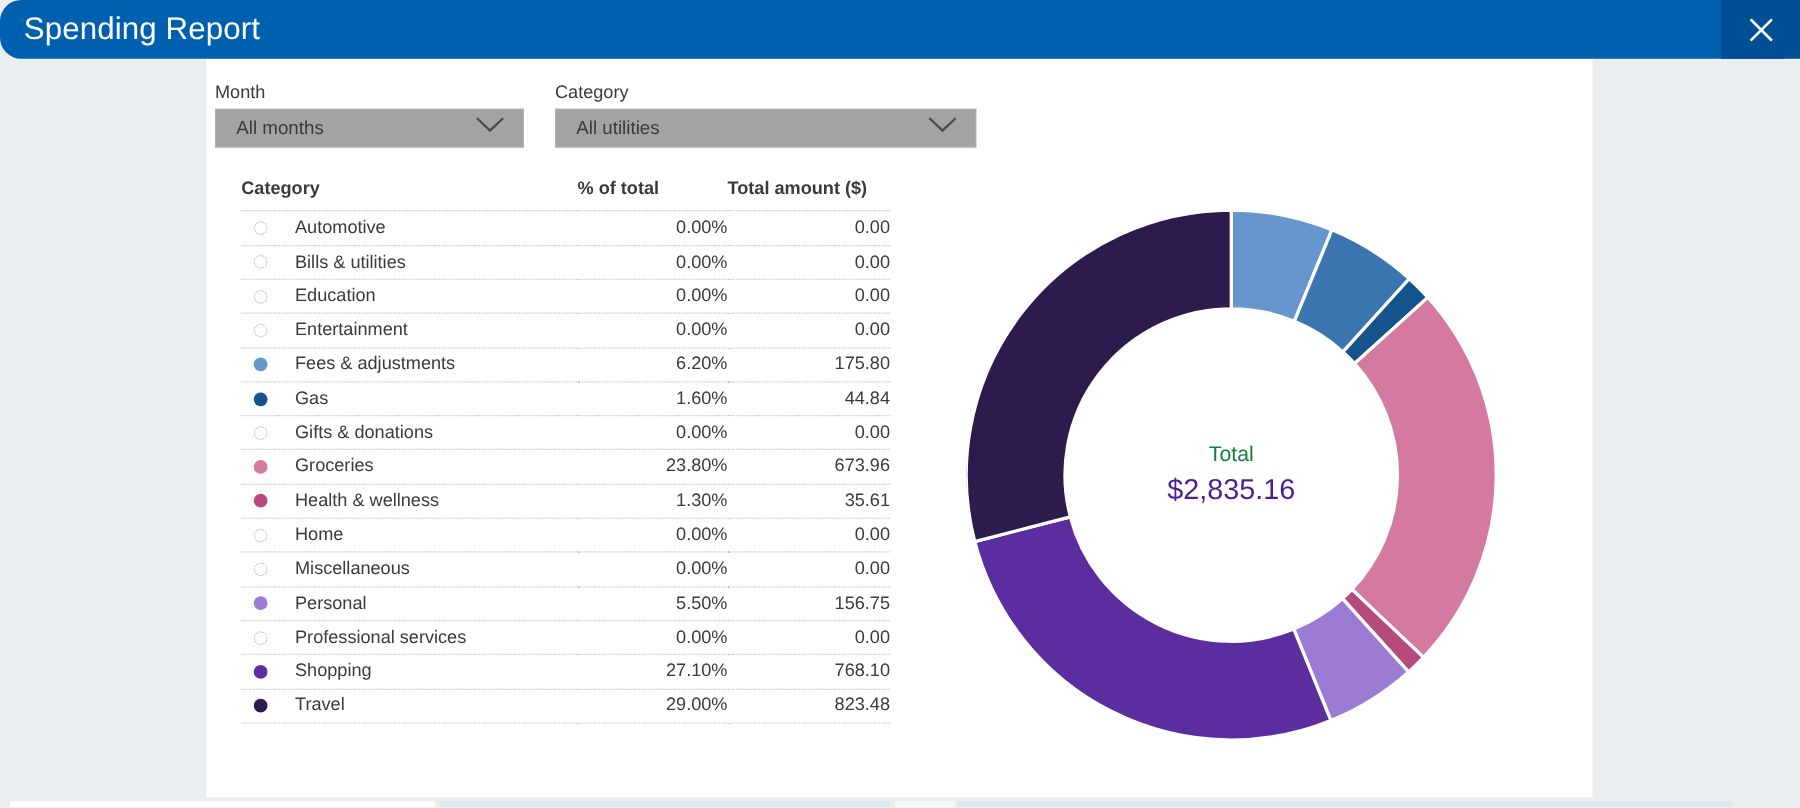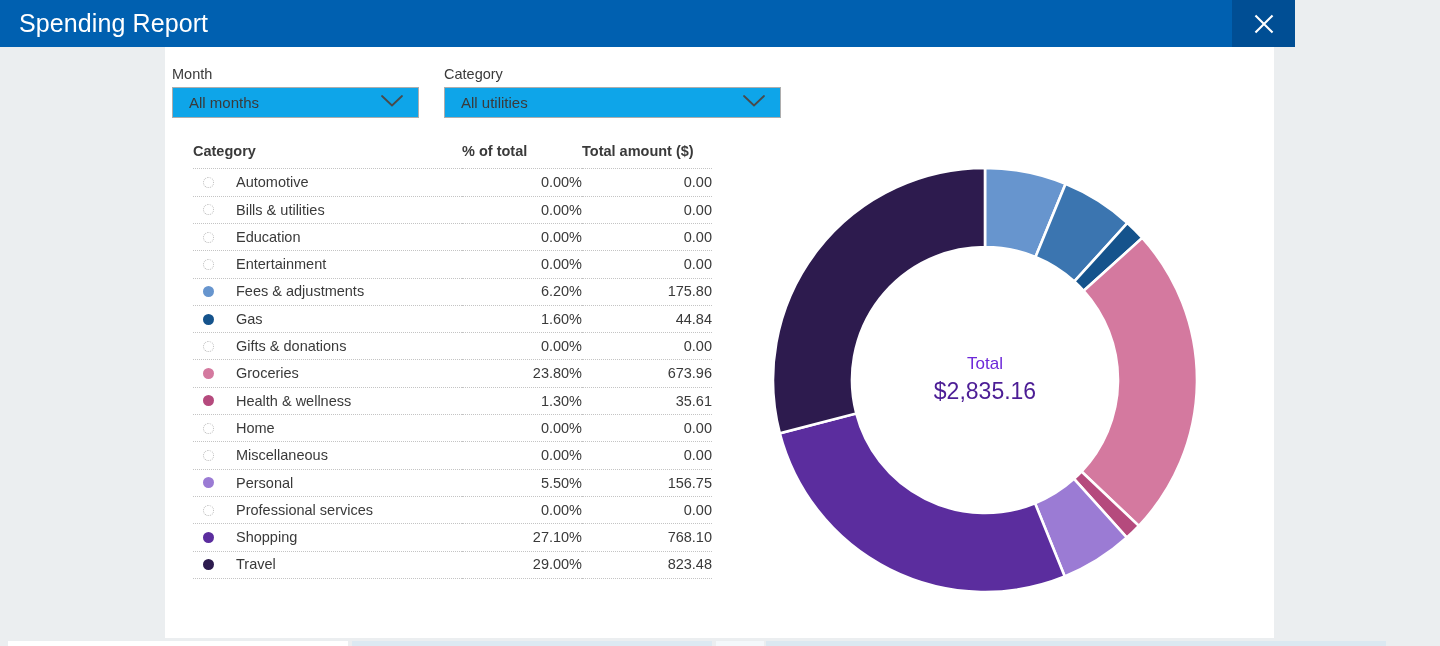"Spending Report" .titlebar { border-radius: none -> 17px; width: 1295px -> 1440px }
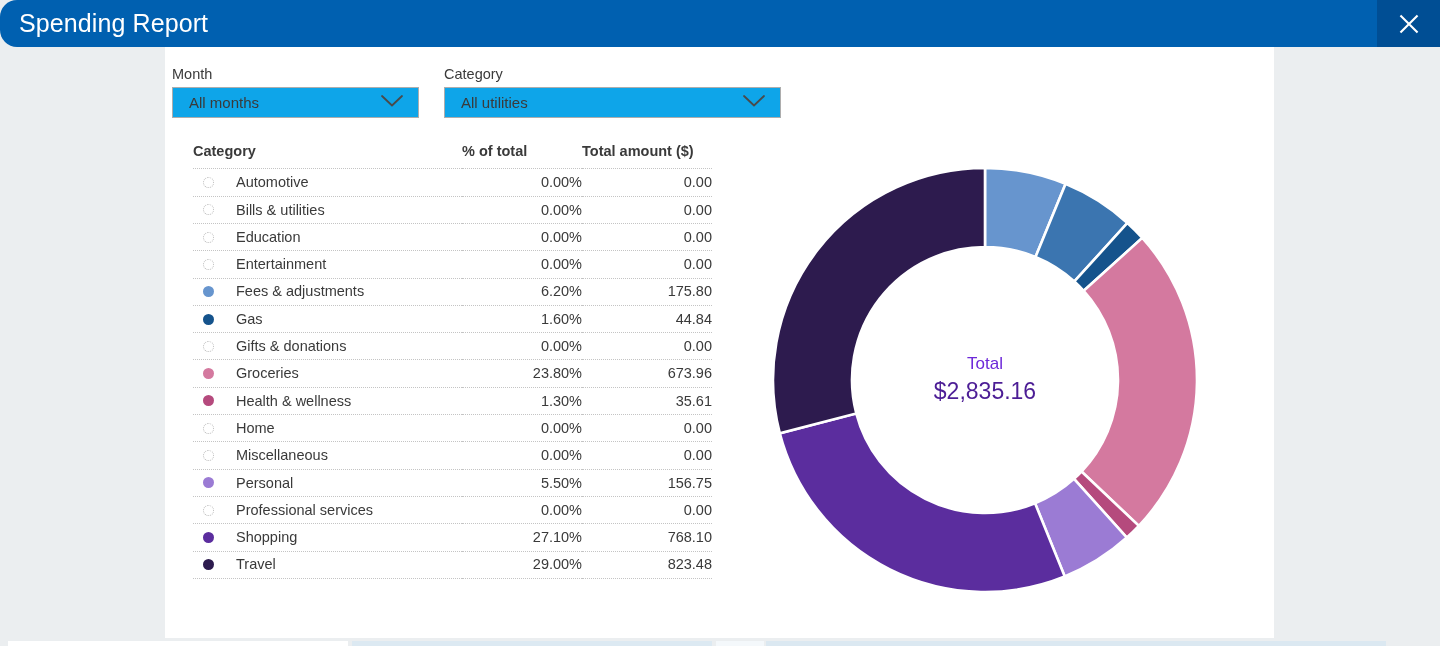"All months" .select-box { background: #0ea5e9 -> #a3a3a3 }
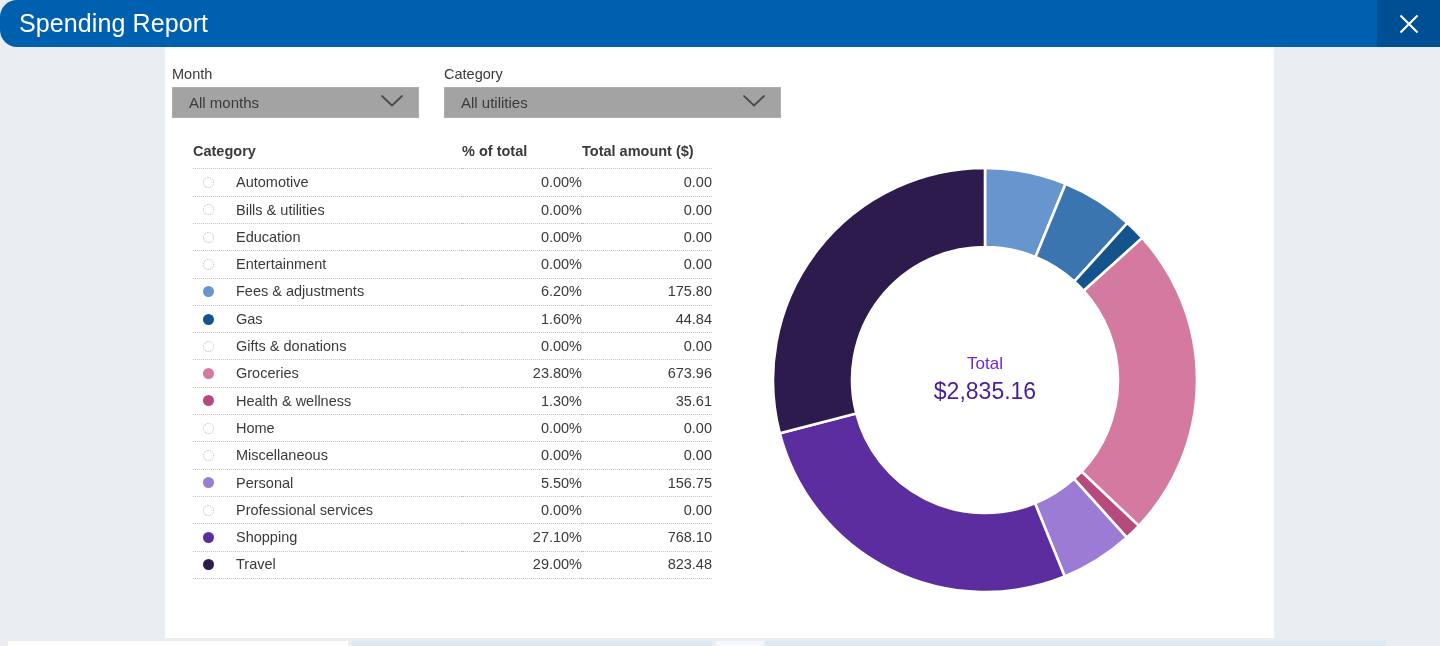"Total" .donut-total-label { color: #6d28d9 -> #15803d }
